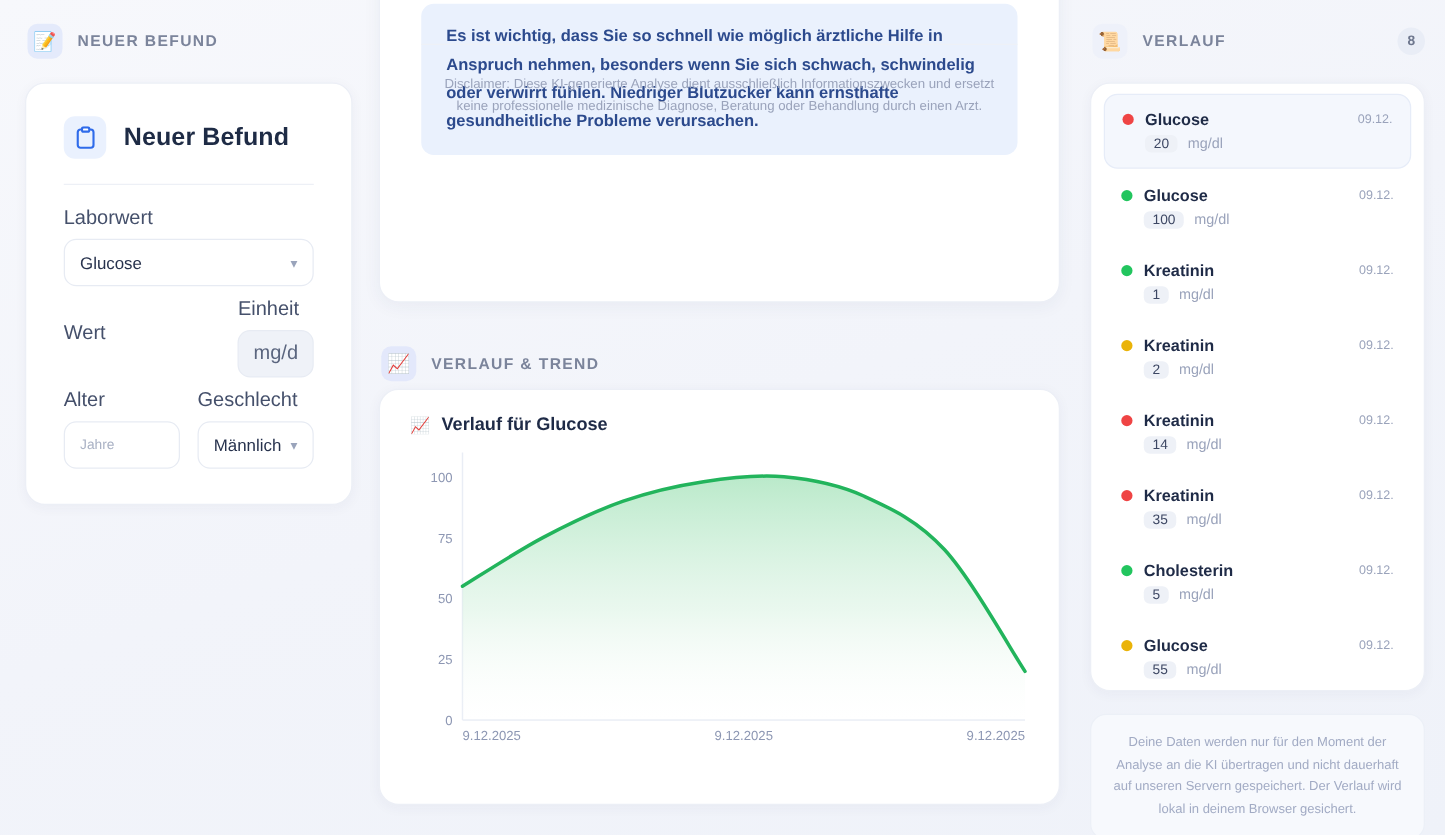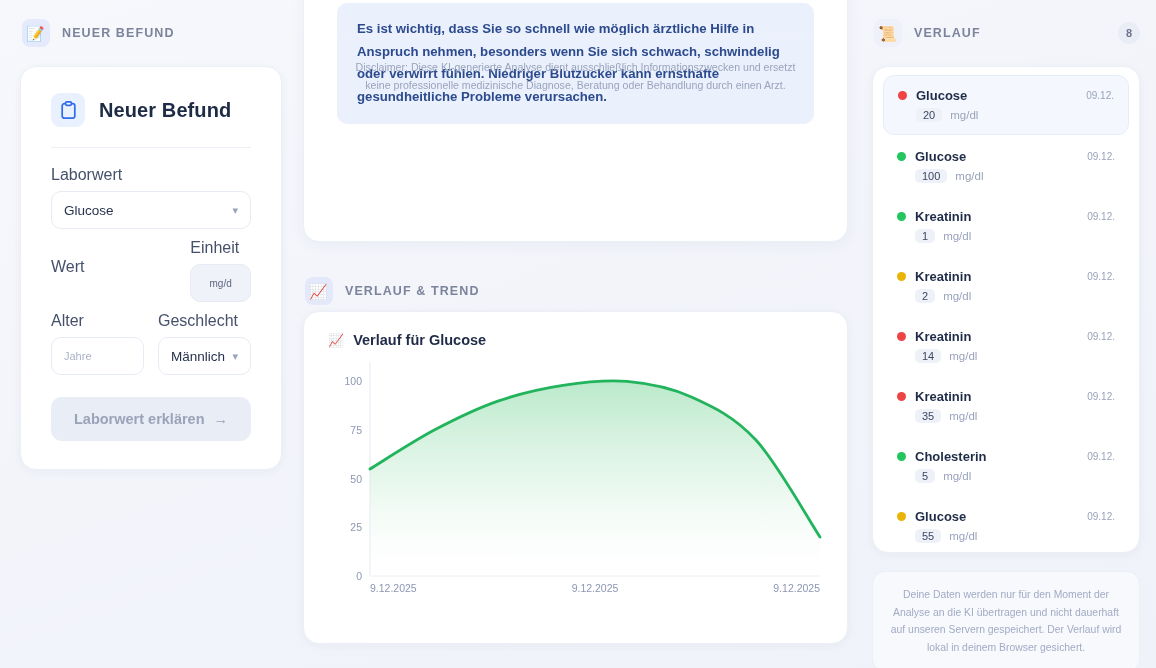"mg/d" .unit-box { font-size: 10px -> 16px }
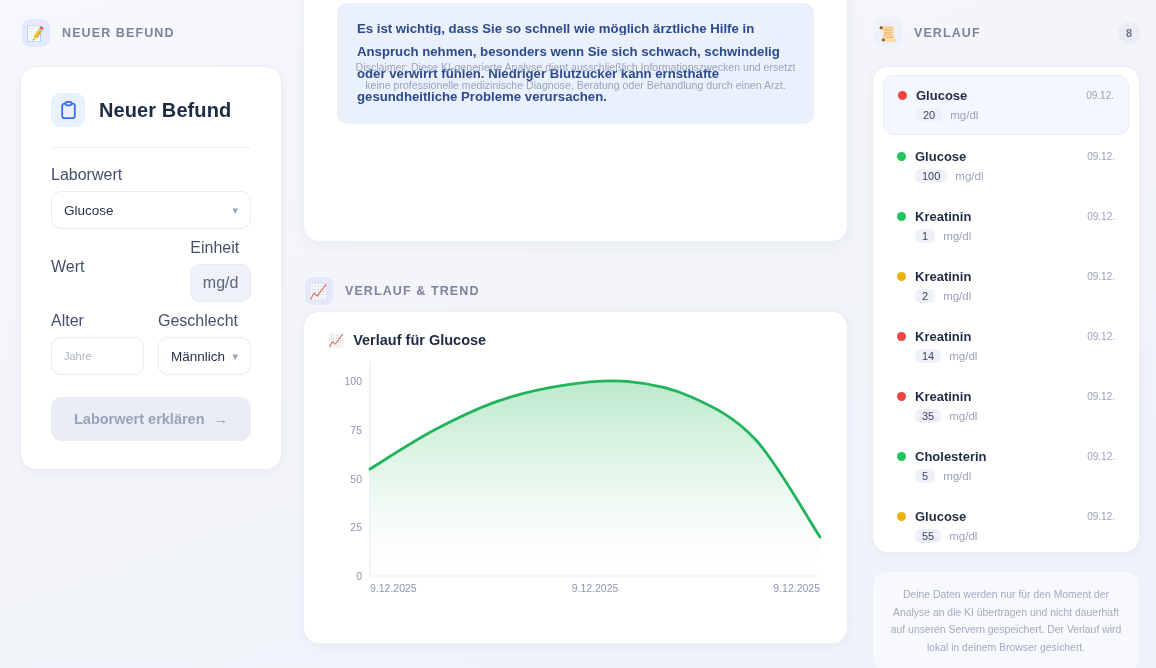"Laborwert erklären" button.cta { html: <button> <span>Laborwert erklären</span> <span>→</span> </button> -> none }
